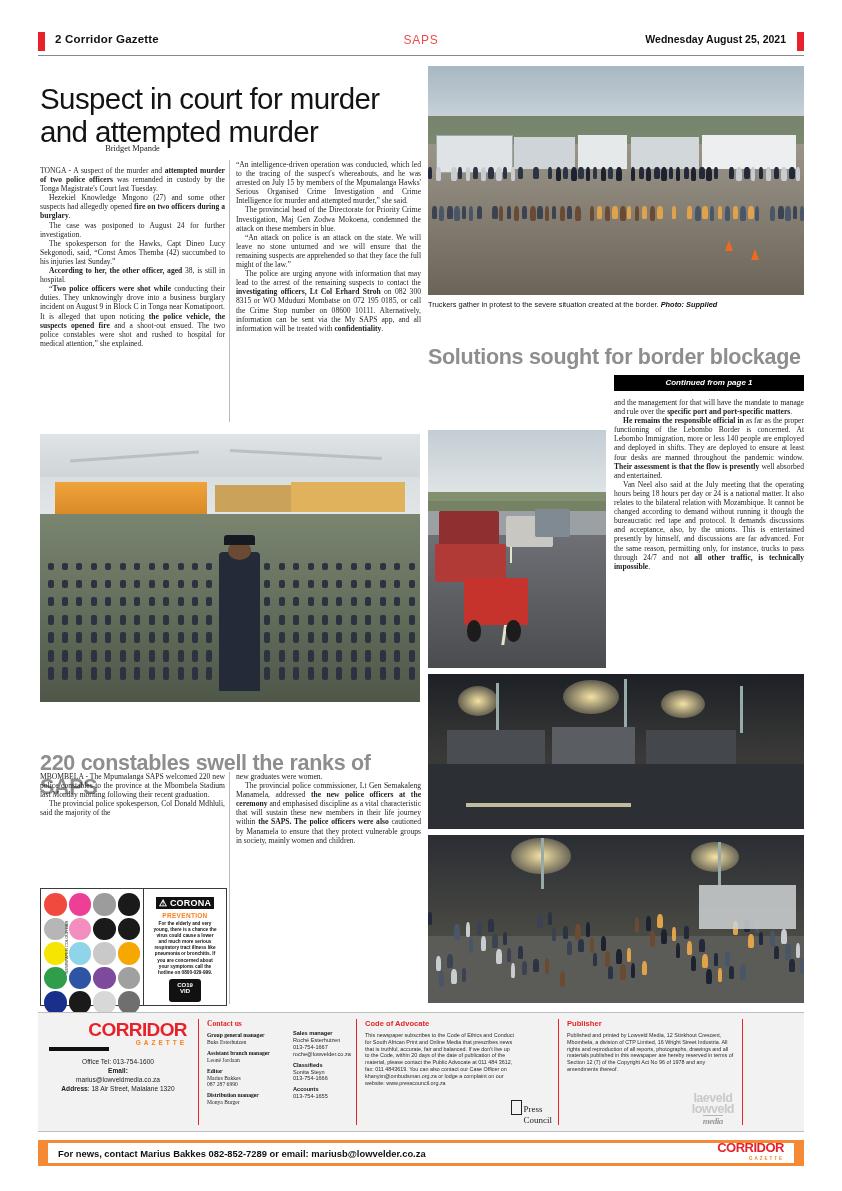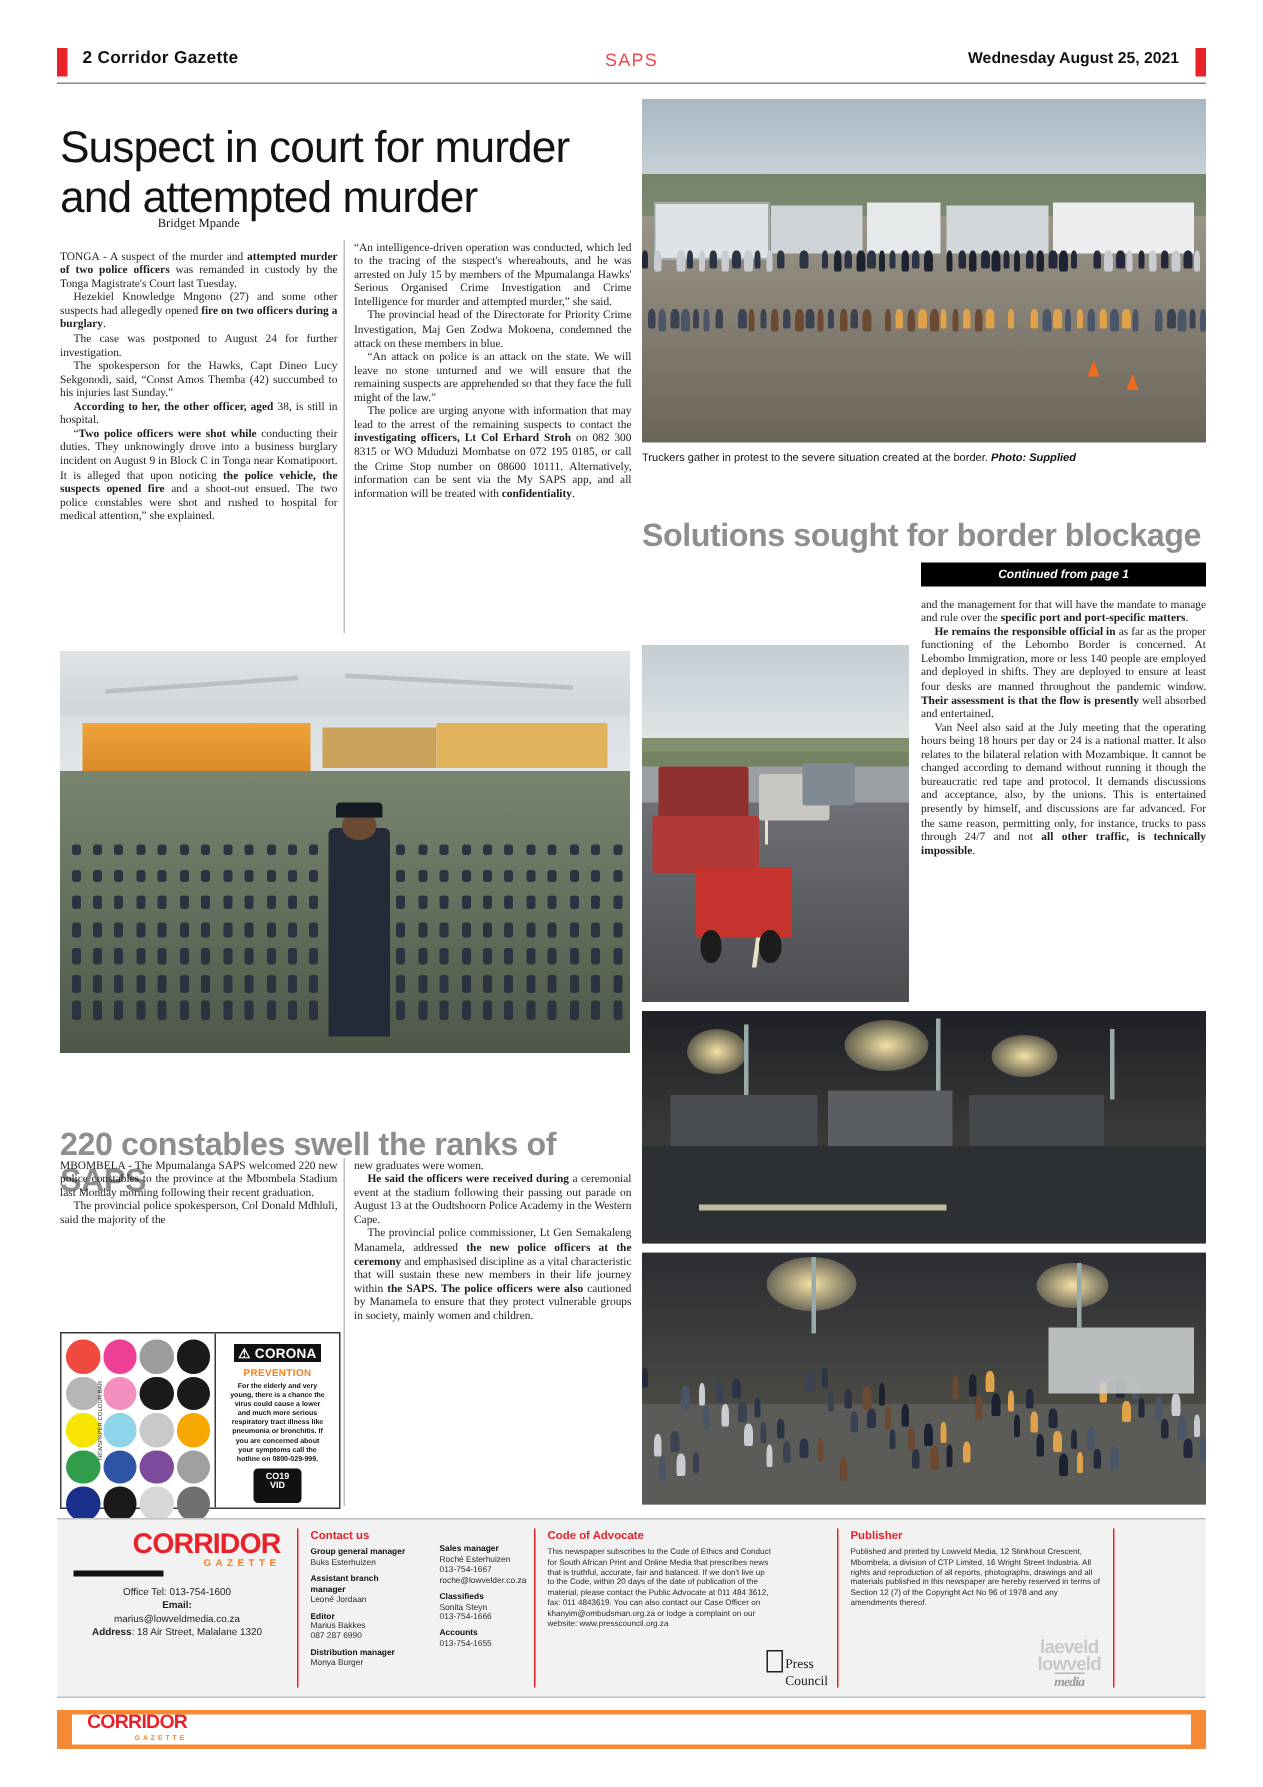"He said the officers were" p { html: <p><b>He said the officers were received during</b> a ceremonial event at the stadium following their passing out parade on August 13 at the Oudtshoorn Police Academy in the Western Cape.</p> -> none }
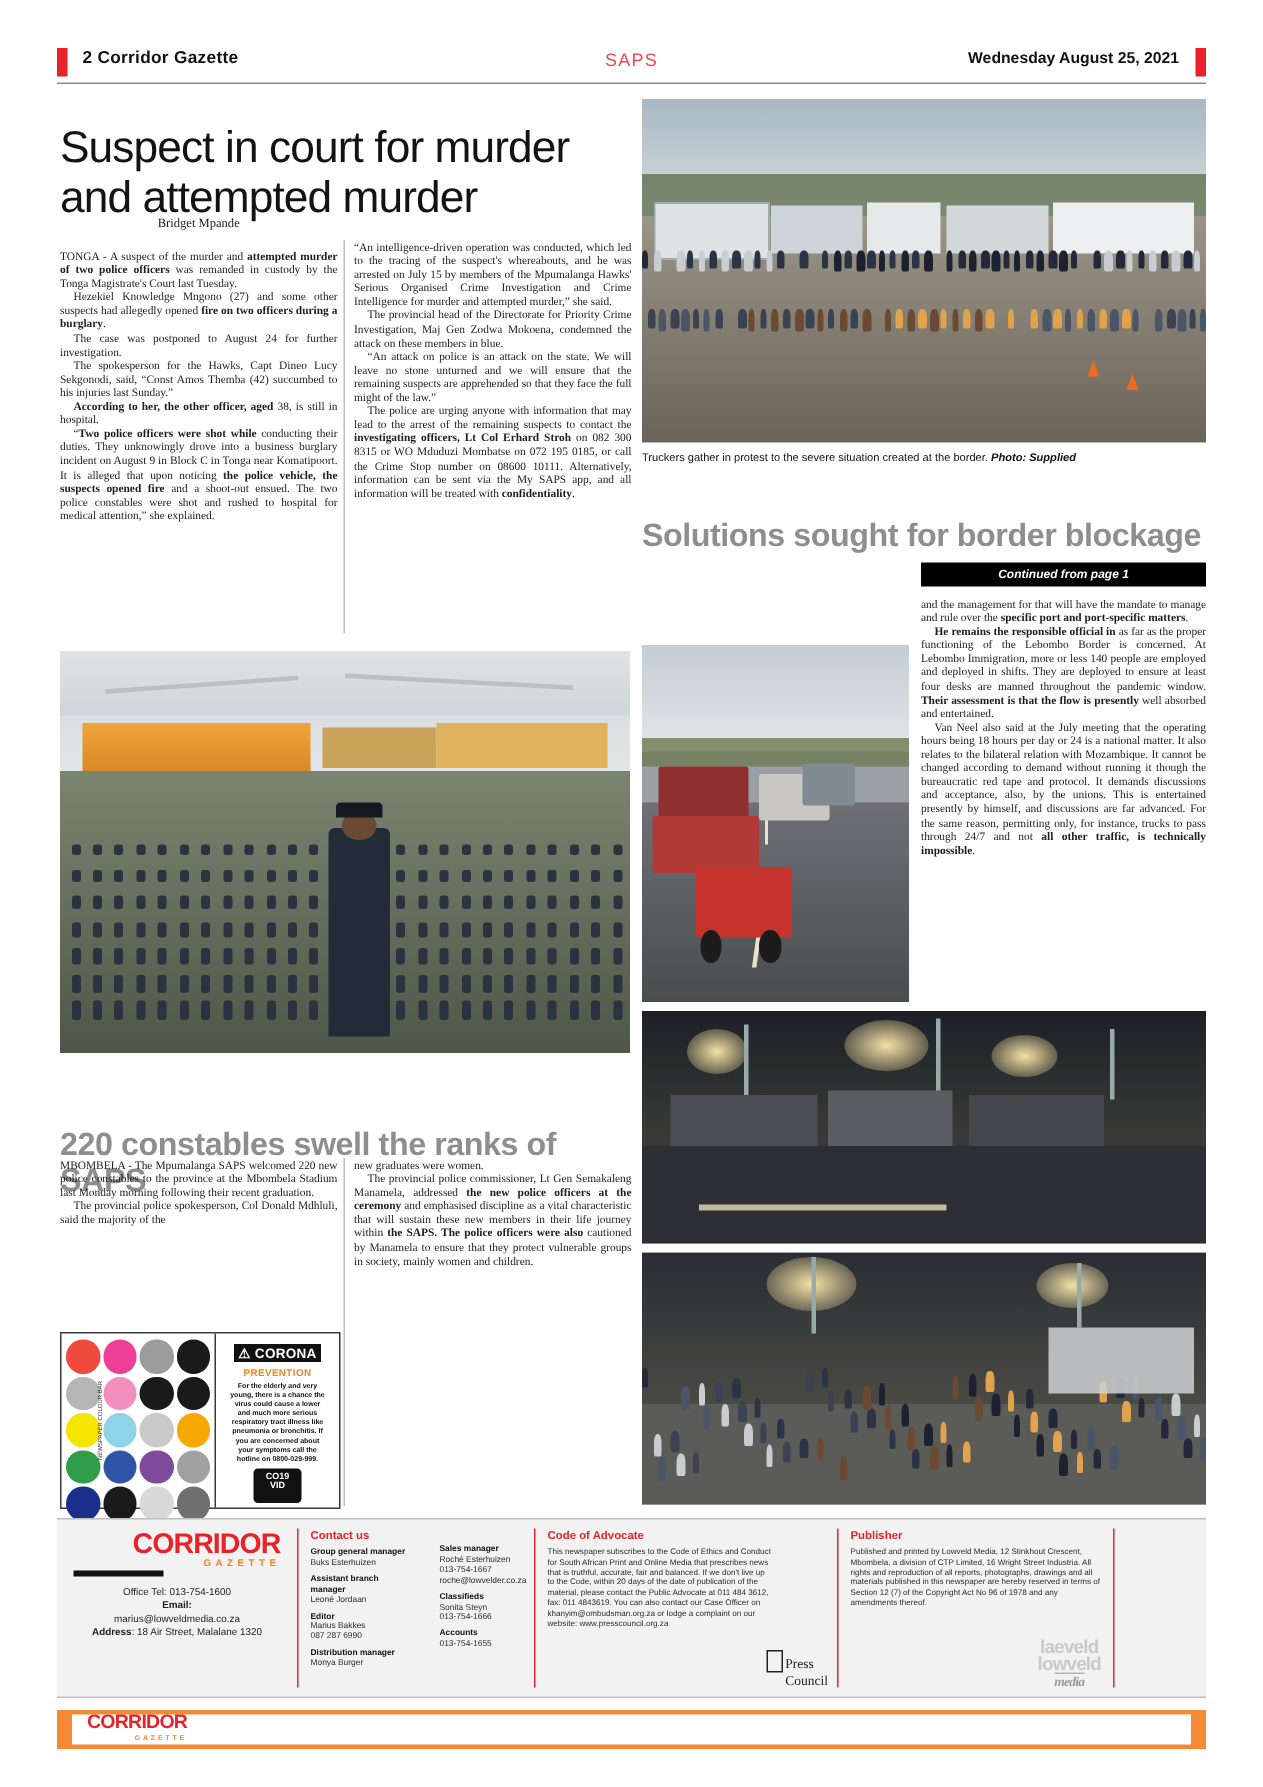"Contact us" div.fcol { font-family: none -> Liberation Serif, serif }
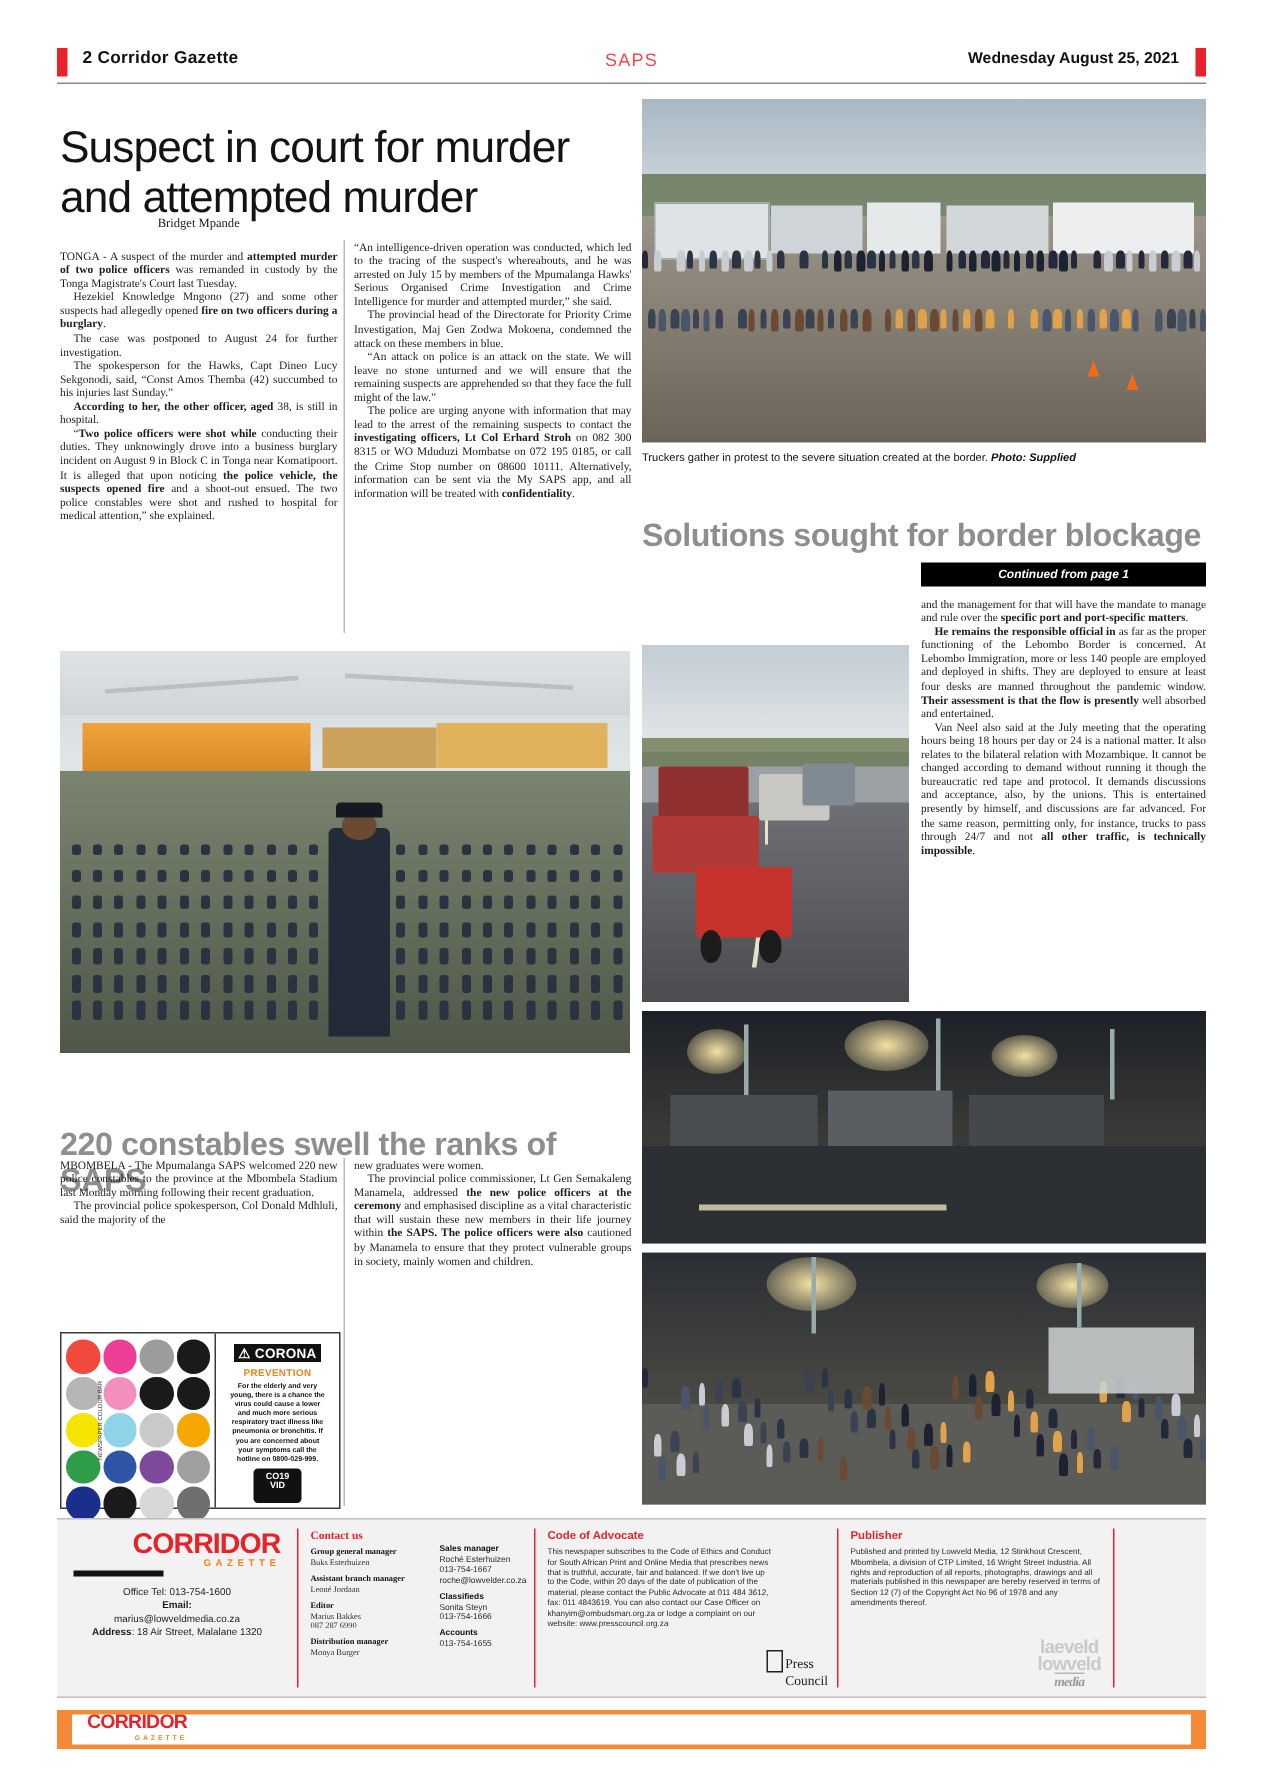"For news, contact Marius Bakkes" div.bb-text { html: none -> <div>For news, contact Marius Bakkes 082-852-7289 or email: mariusb@lowvelder.co.za</div> }
